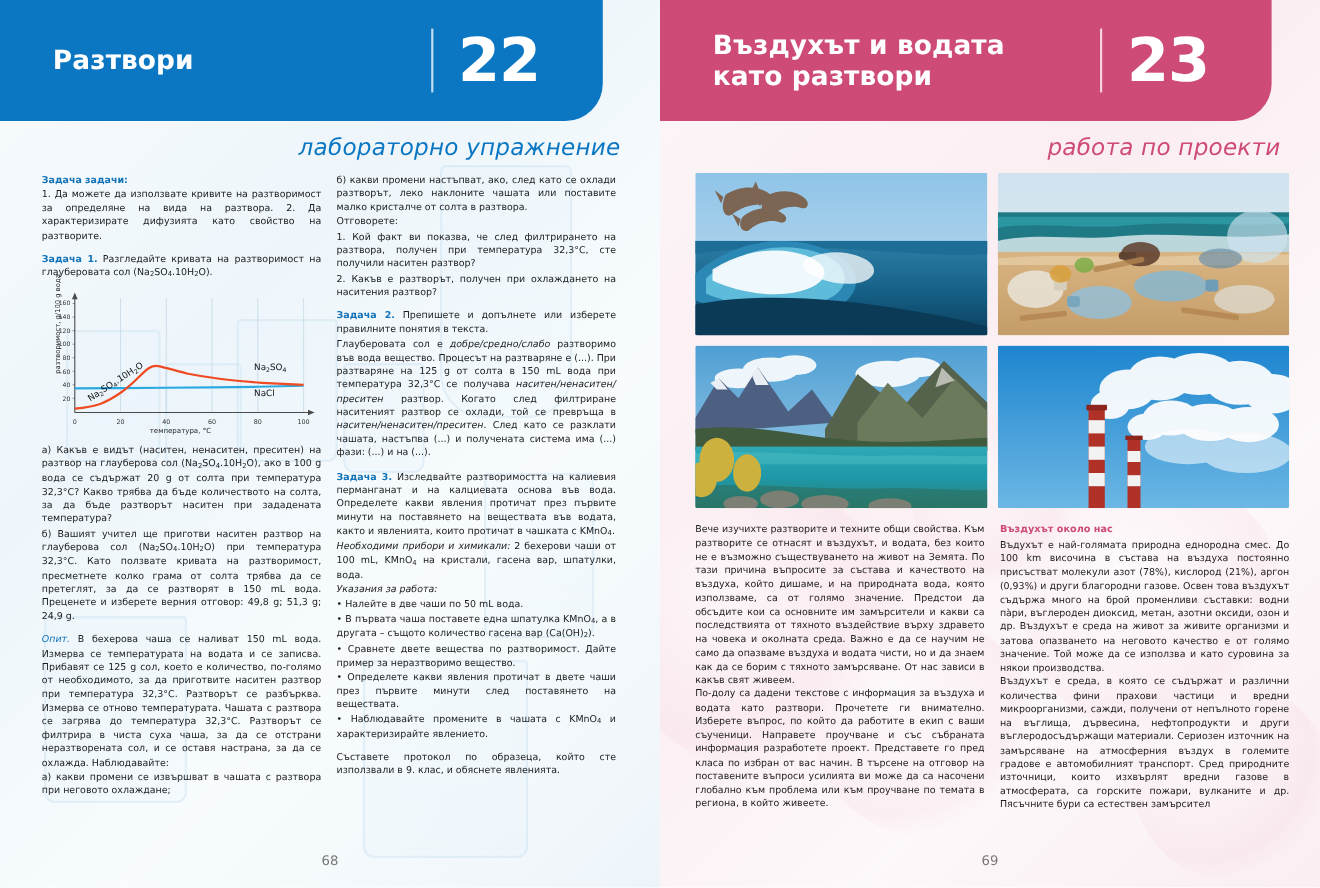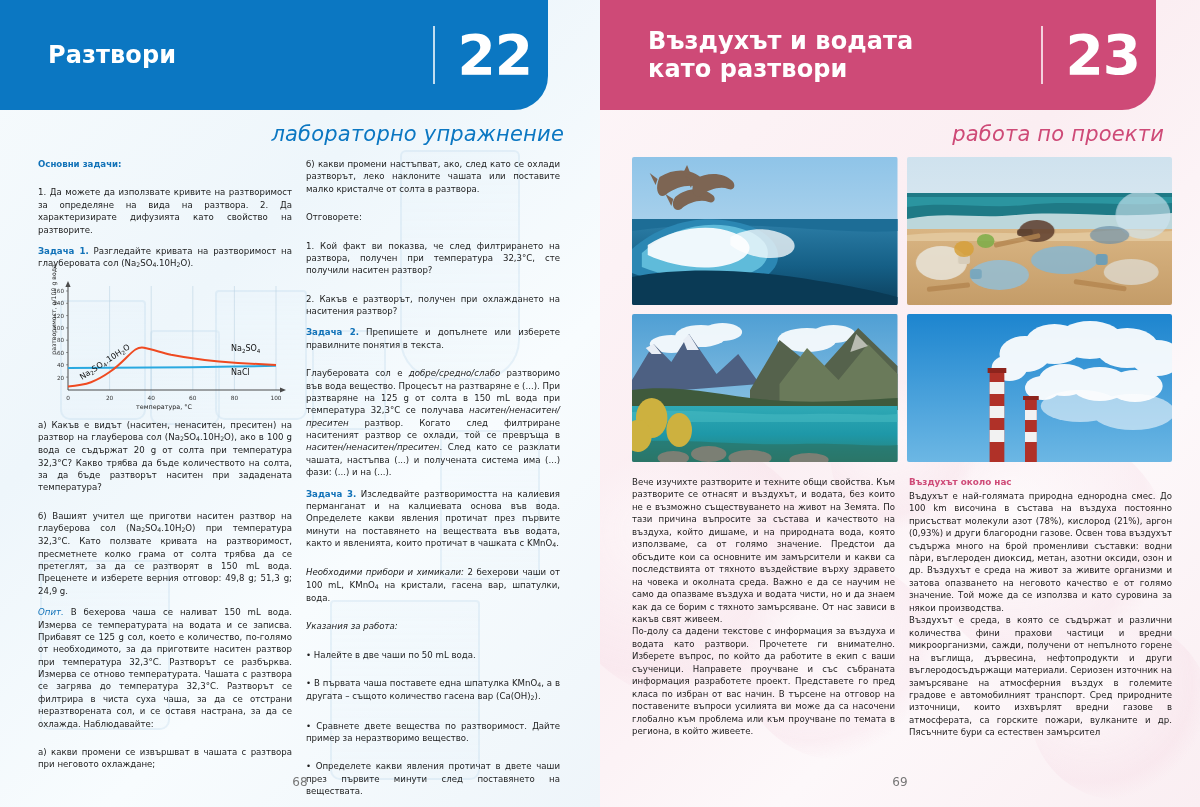"22" .banner-num { padding-right: 16px -> 57px }
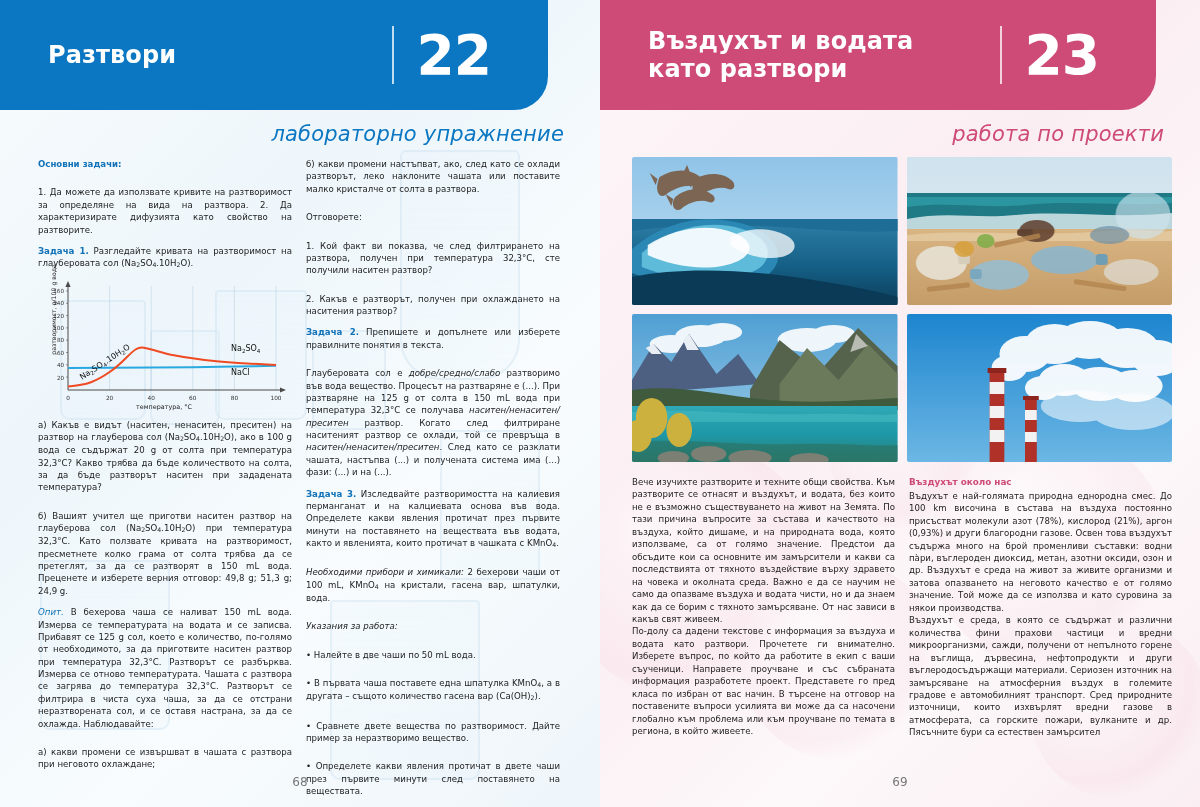"Основни задачи:" span.hd { text: Основни -> Задача }
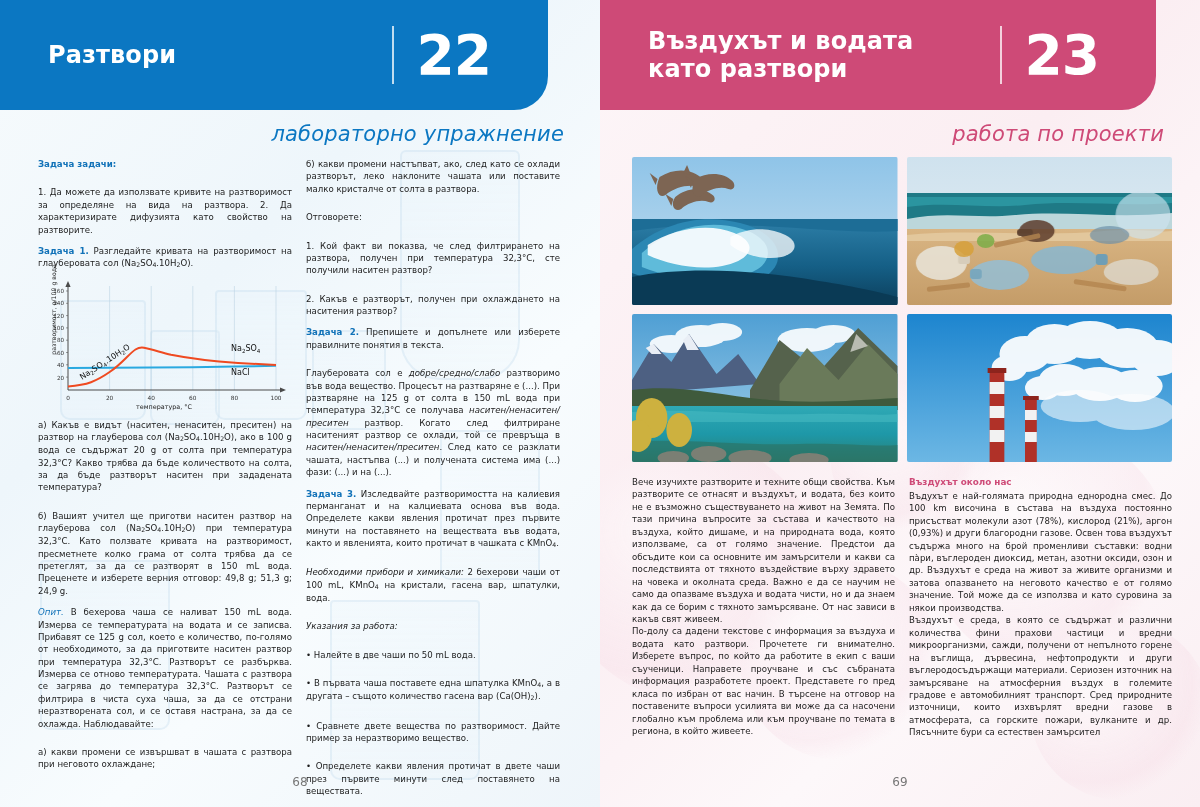"1. Да можете да използвате" p.t + p.t { margin-top: 16px -> 1px }
